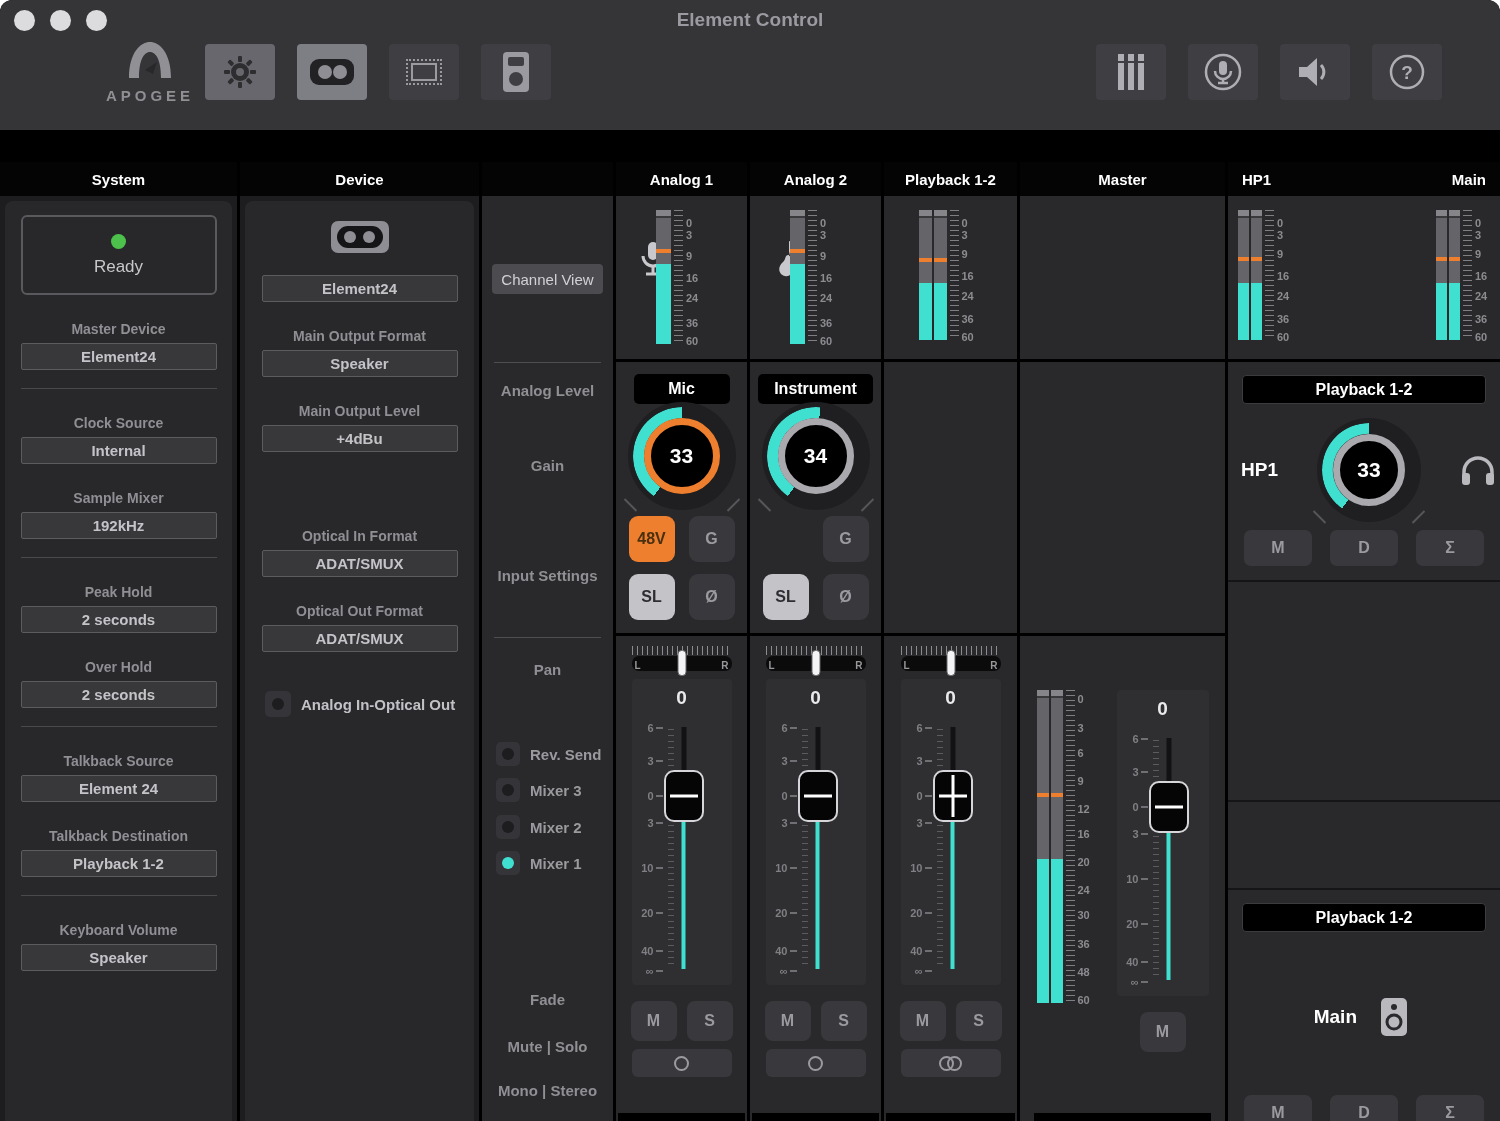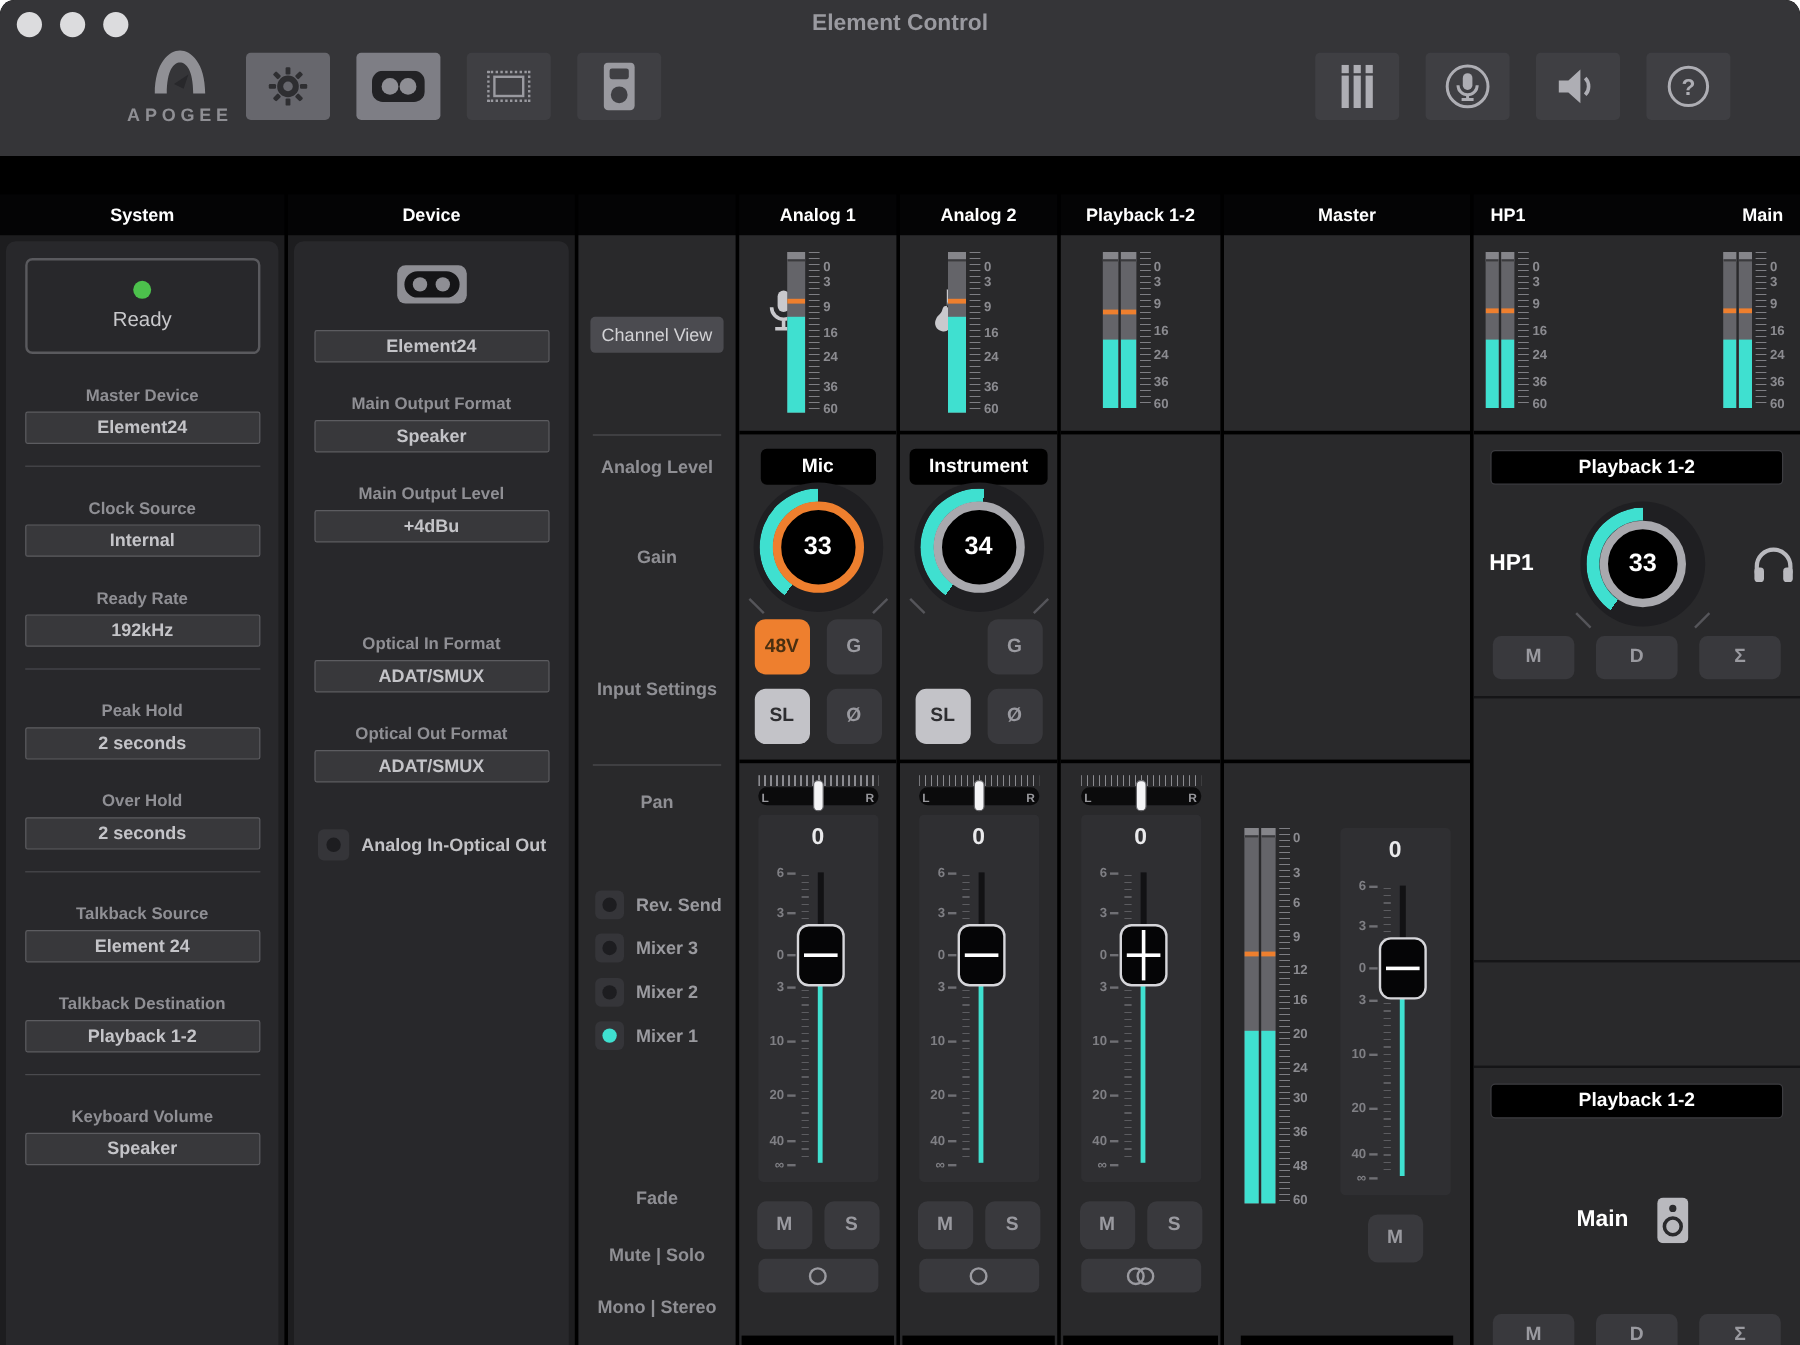"Ready Rate" div.f-label { text: Ready Rate -> Sample Mixer }
